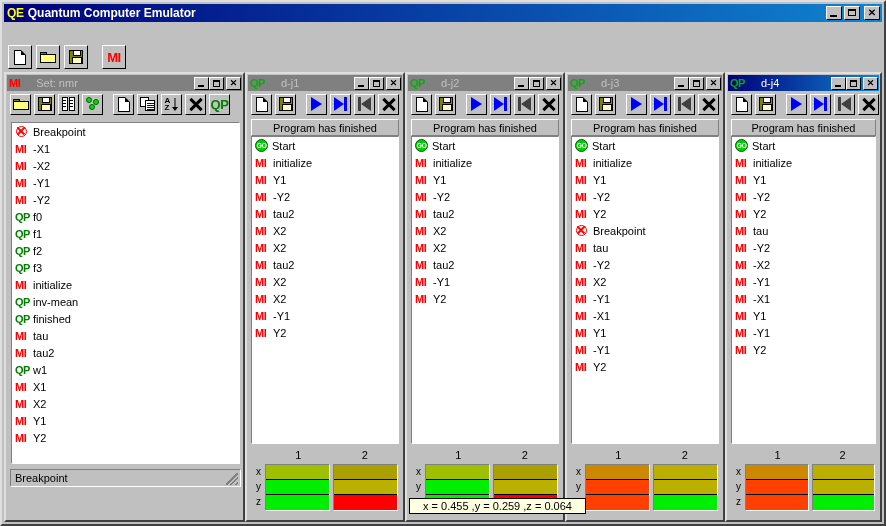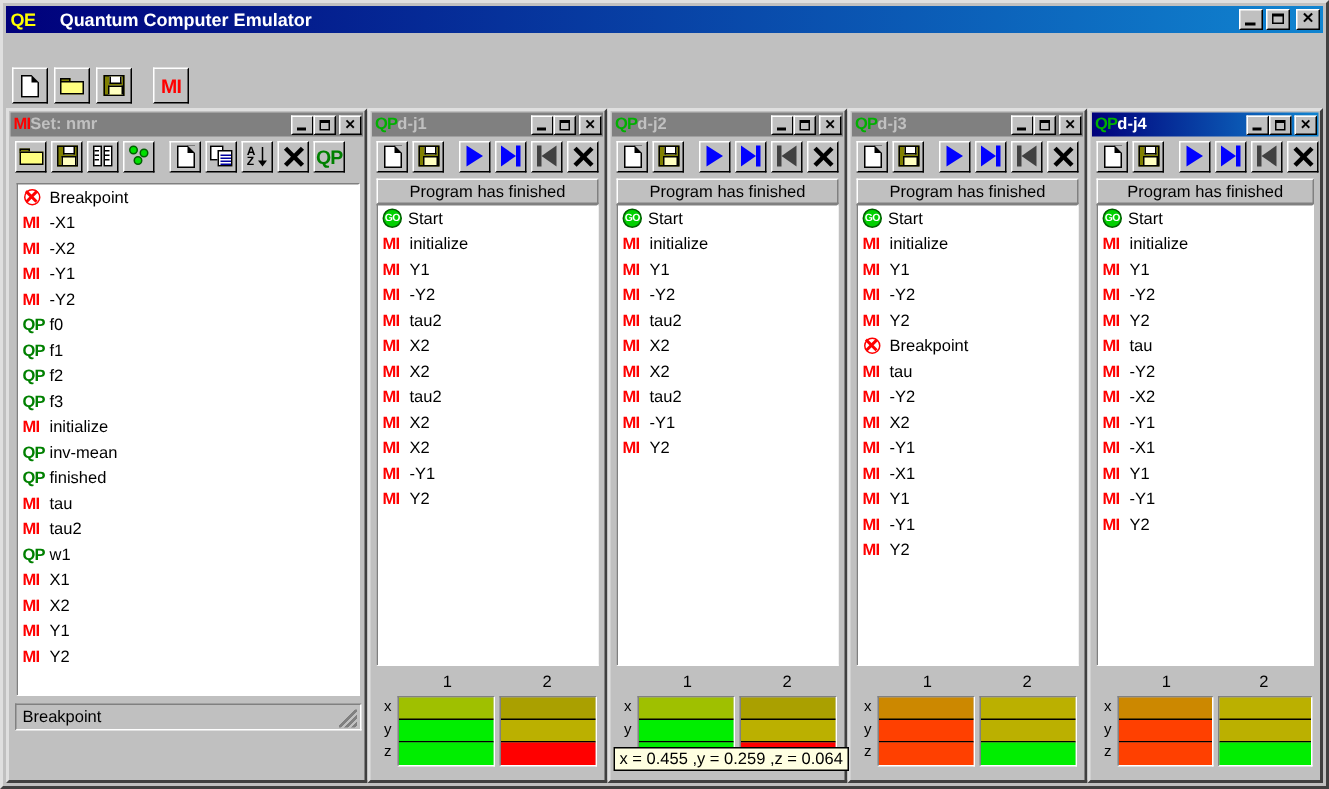"Quantum Computer Emulator" #main-title .tb-text { margin-left: 16px -> 4px }
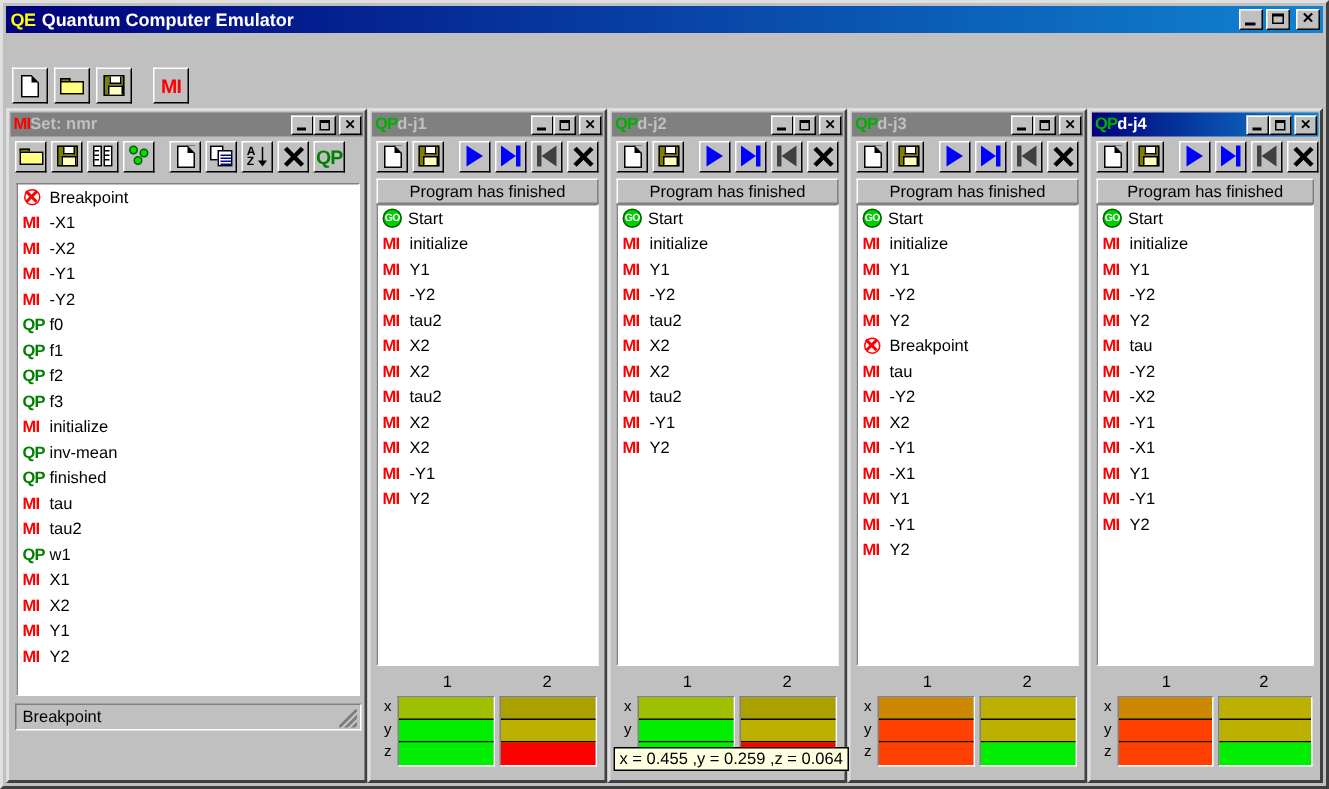"Set: nmr" .win-title .wt-text { font-weight: bold -> normal; margin-left: 0 -> 16px }
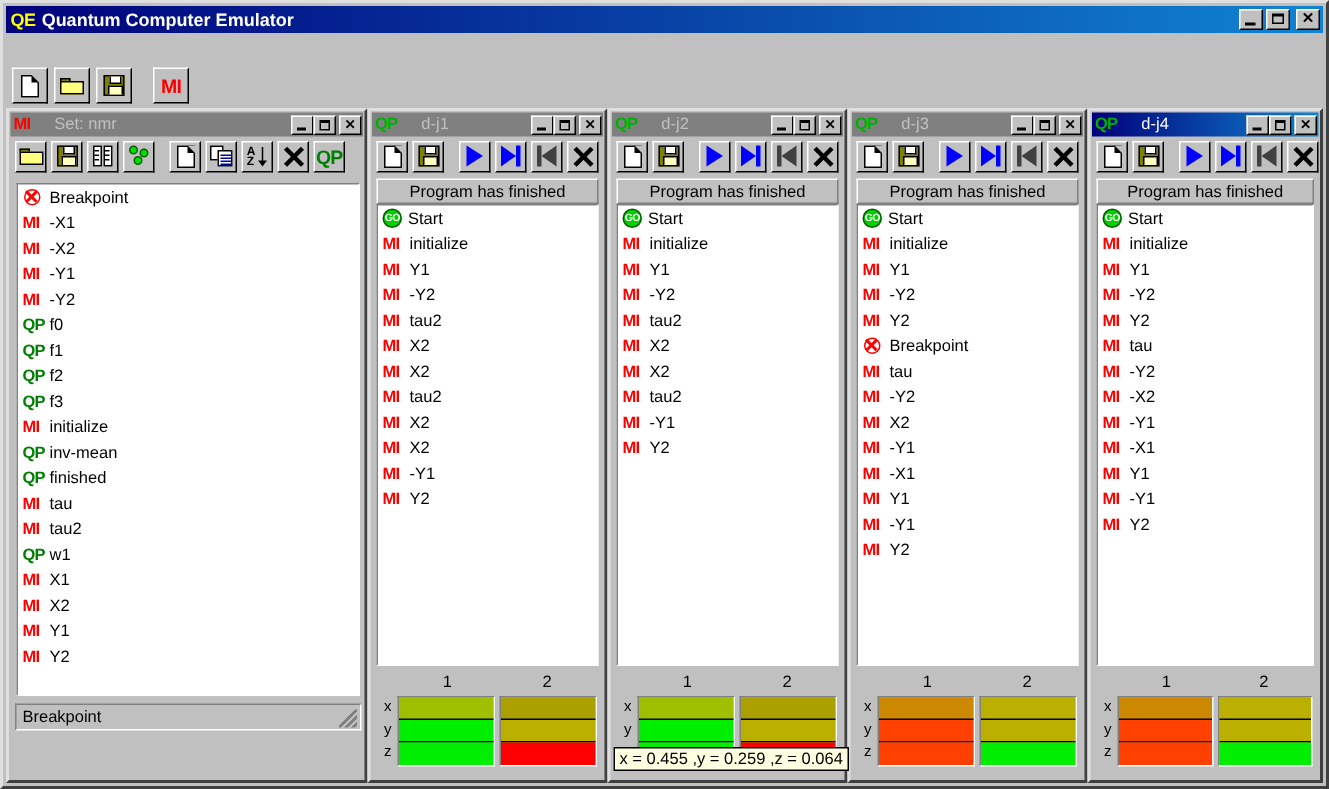"x = 0.455 ,y =" .tooltip { padding: 1px 3px -> 1px 13px }
